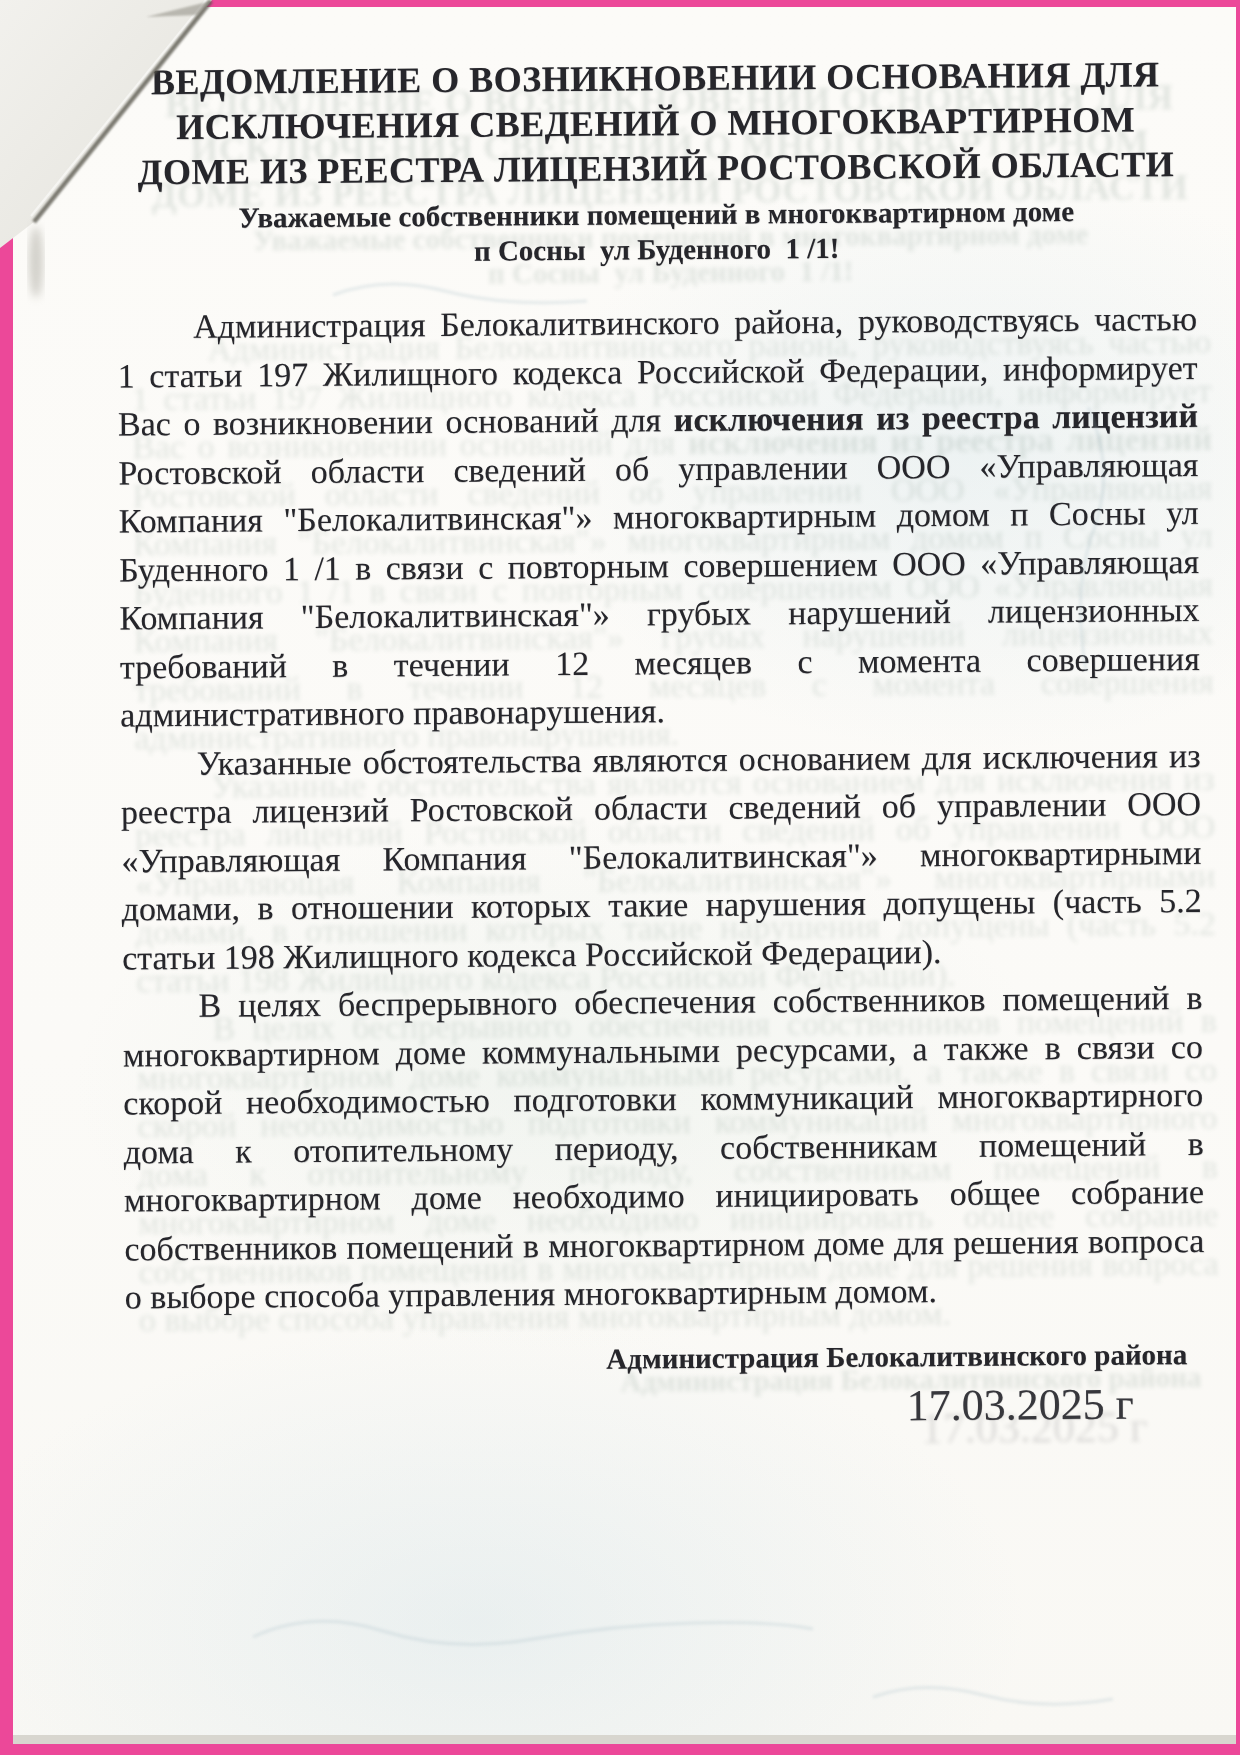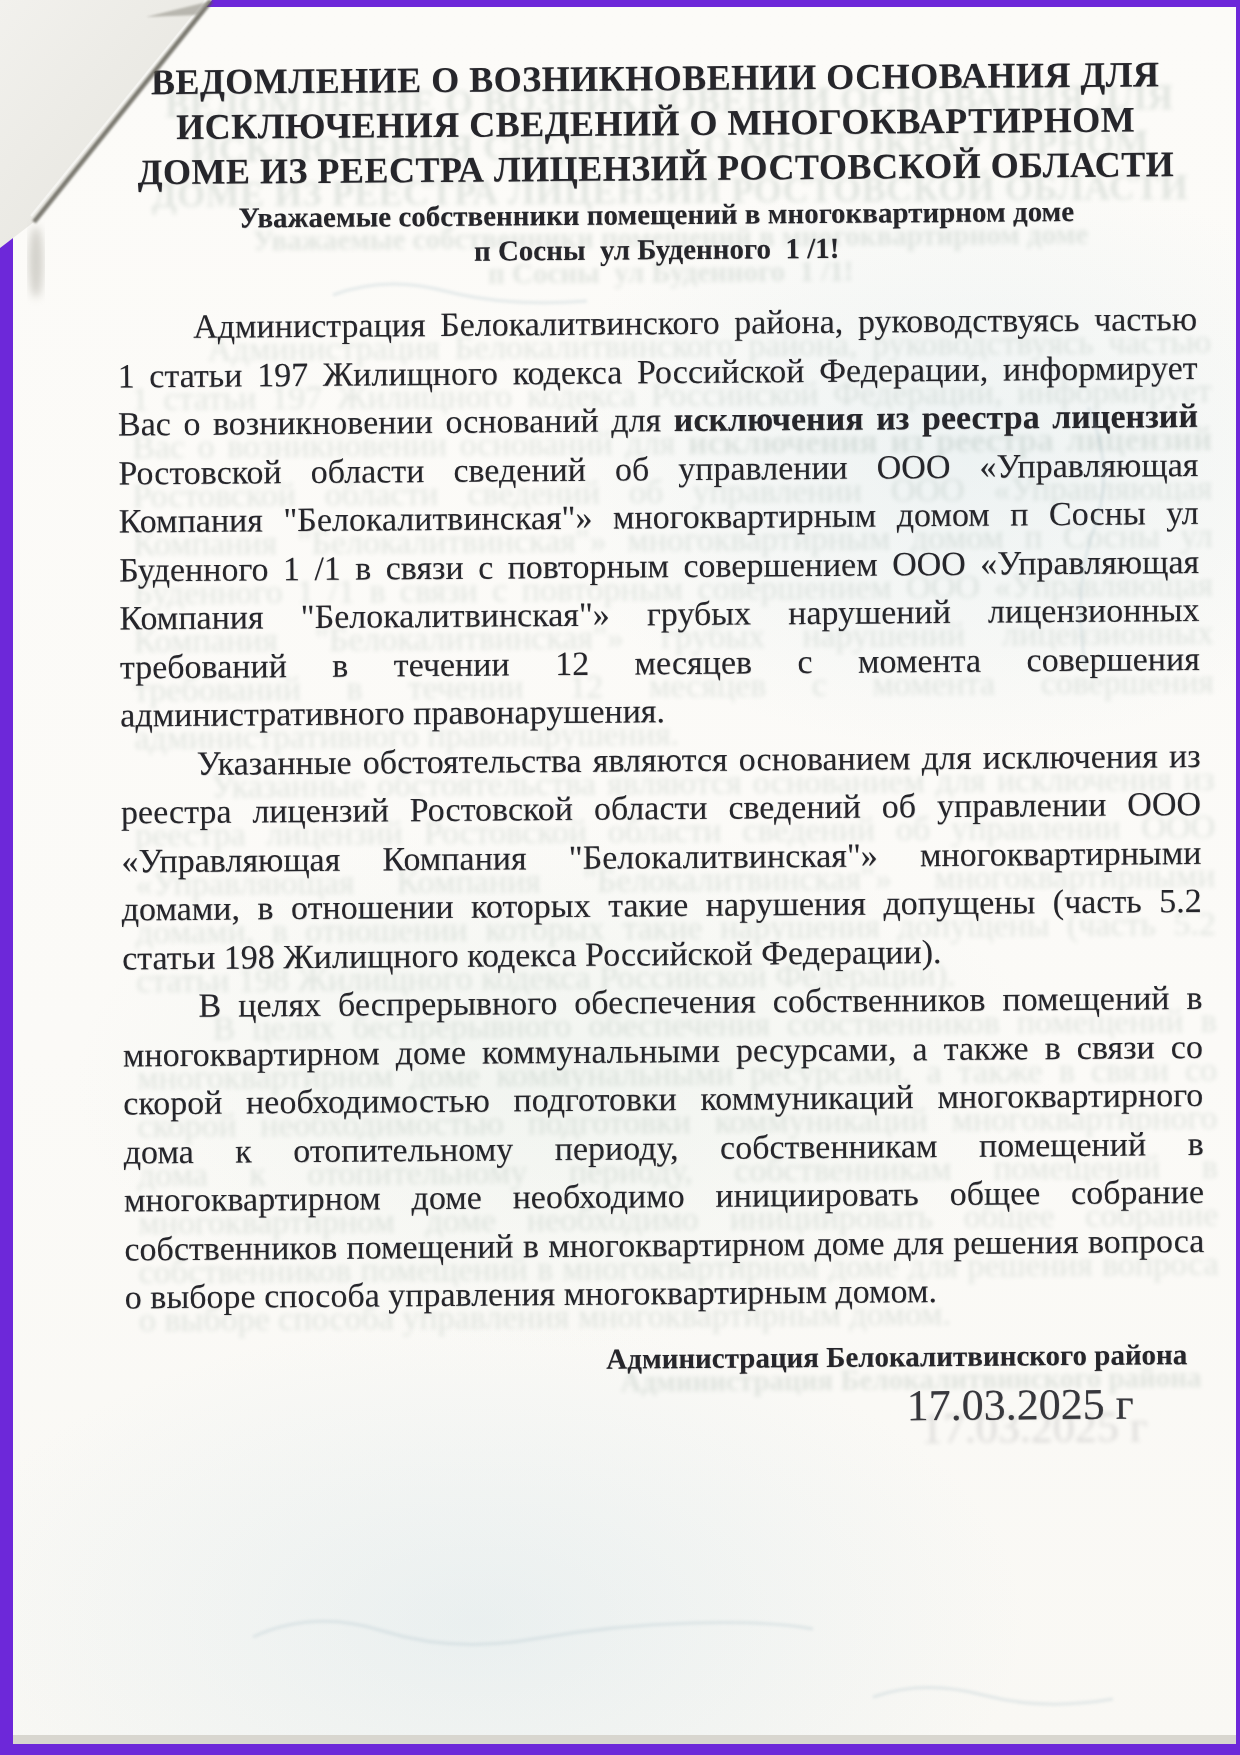"ВЕДОМЛЕНИЕ О ВОЗНИКНОВЕНИИ ОСНОВАНИЯ ДЛЯ" .stage { background: #6d28d9 -> #ec4899 }
